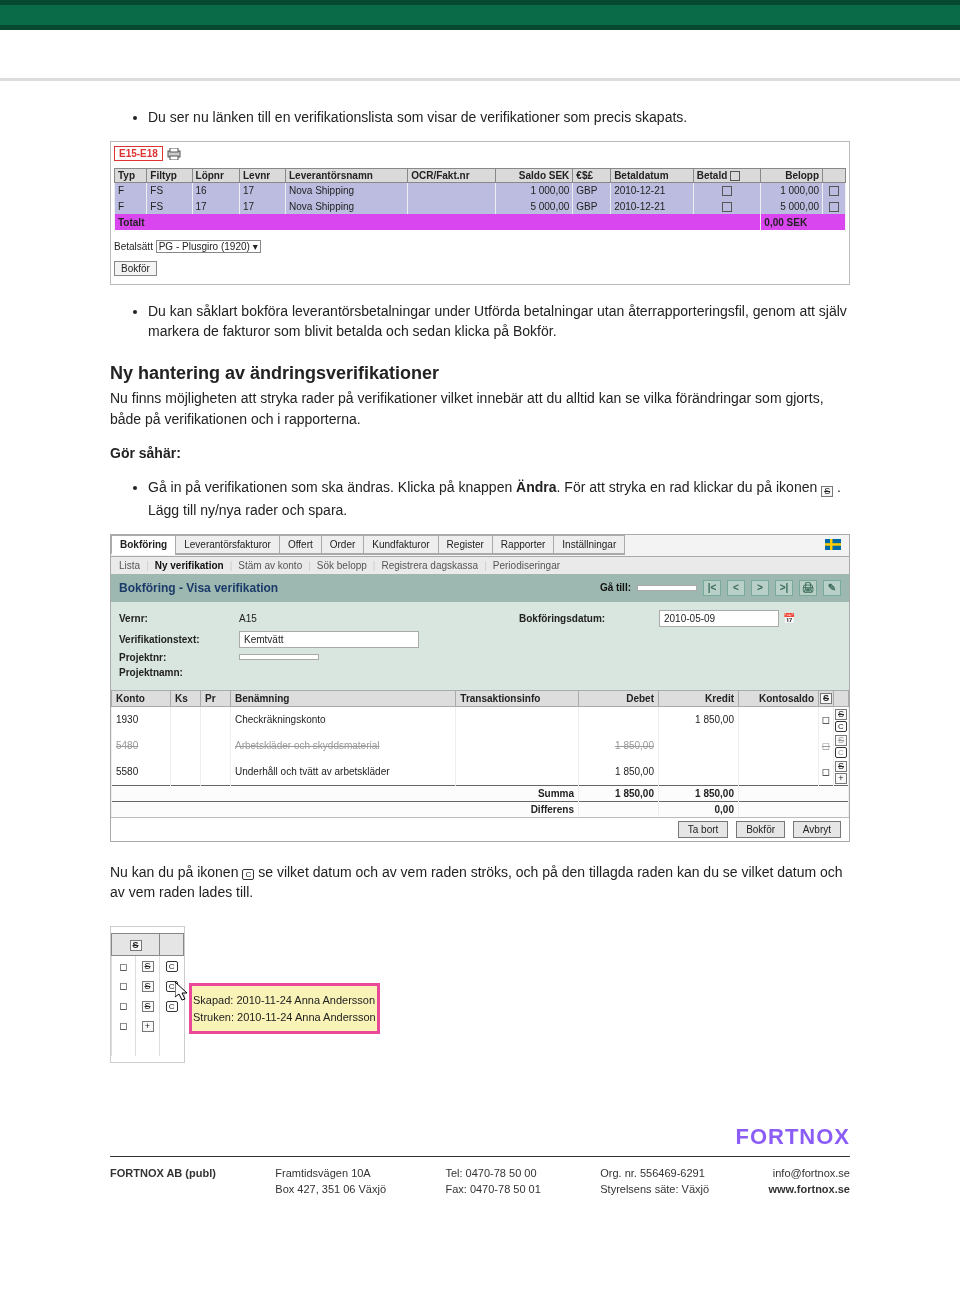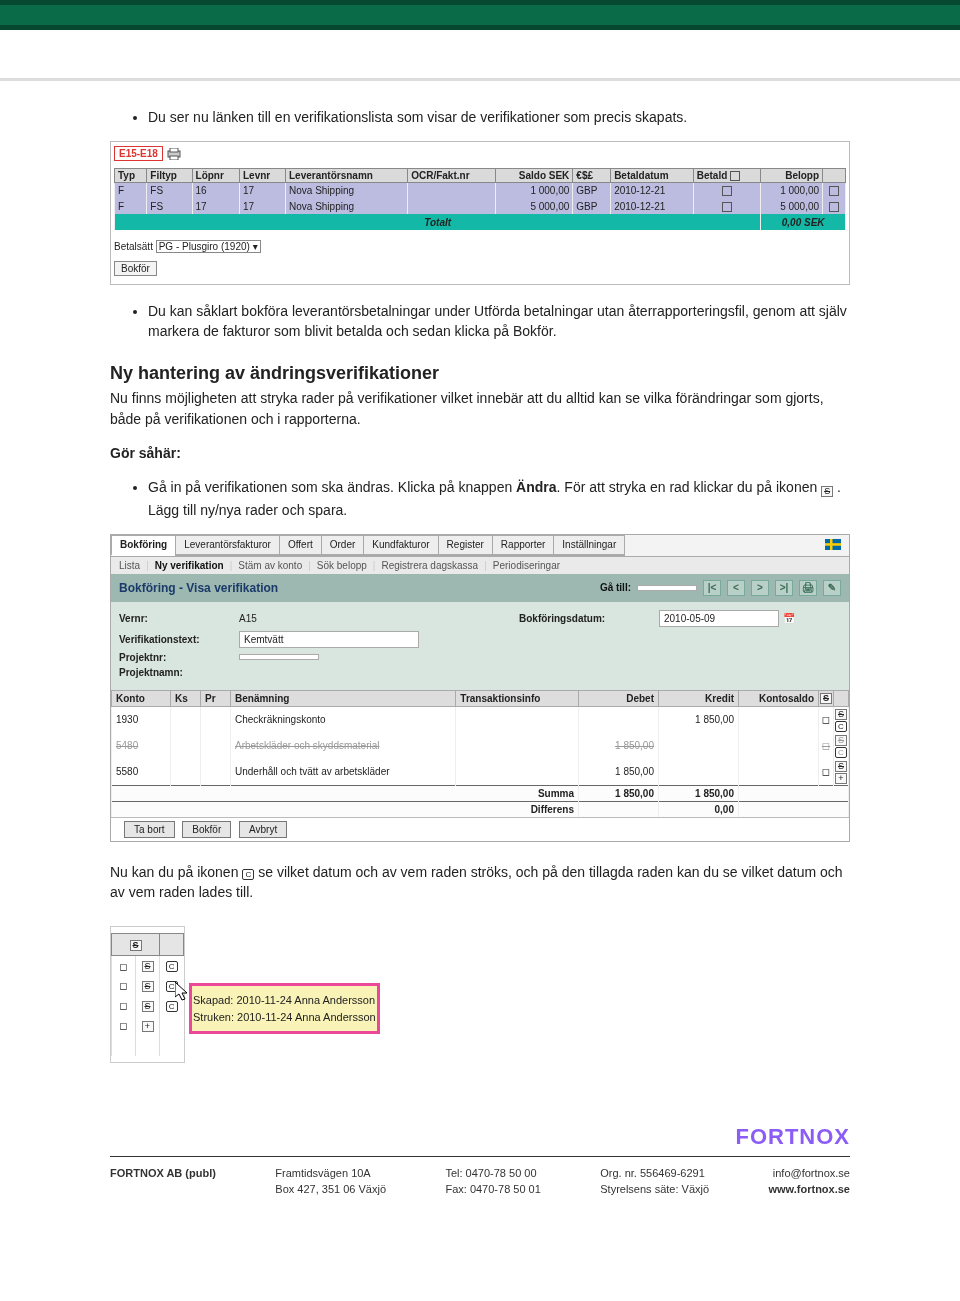"Totalt" .tbl1 tr.total td { background: #14b8a6 -> #d946ef; font-style: italic -> none; text-align: center -> left }
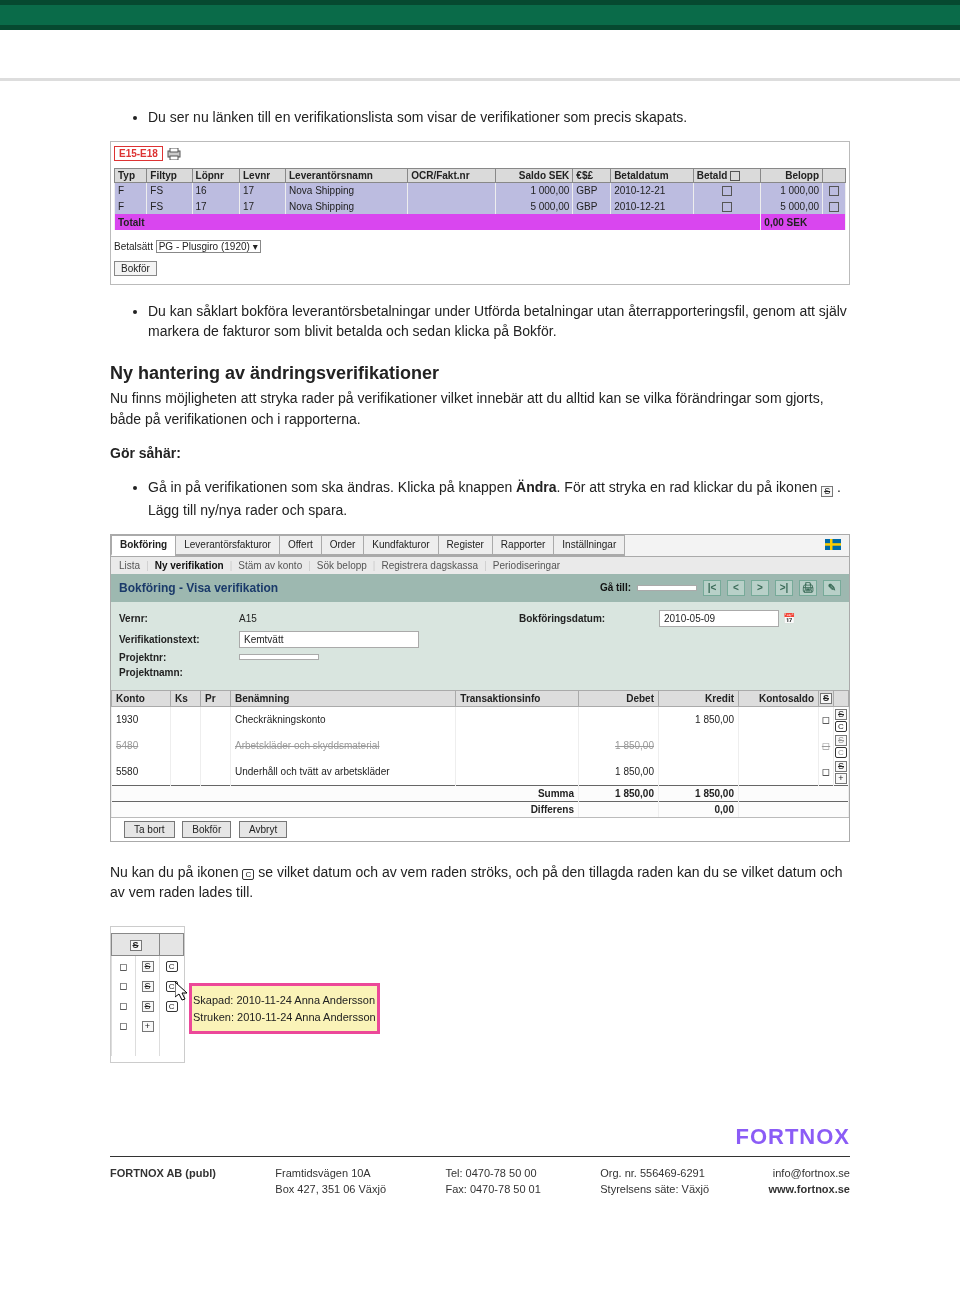"Bokföring" .tabs-top { align-items: none -> center }
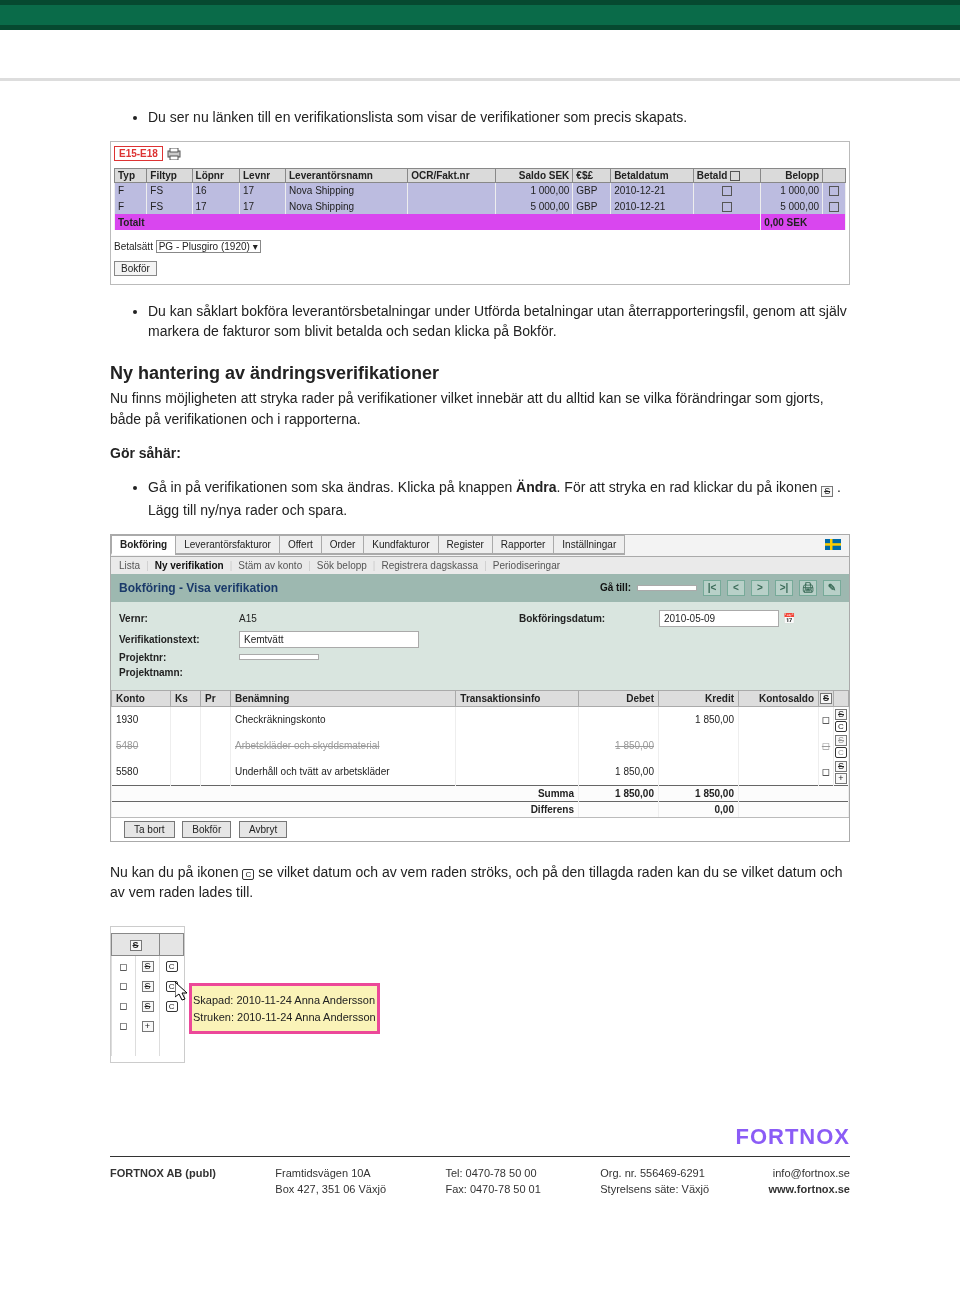"Ta bort Bokför Avbryt" .btn-bar { text-align: left -> right }
